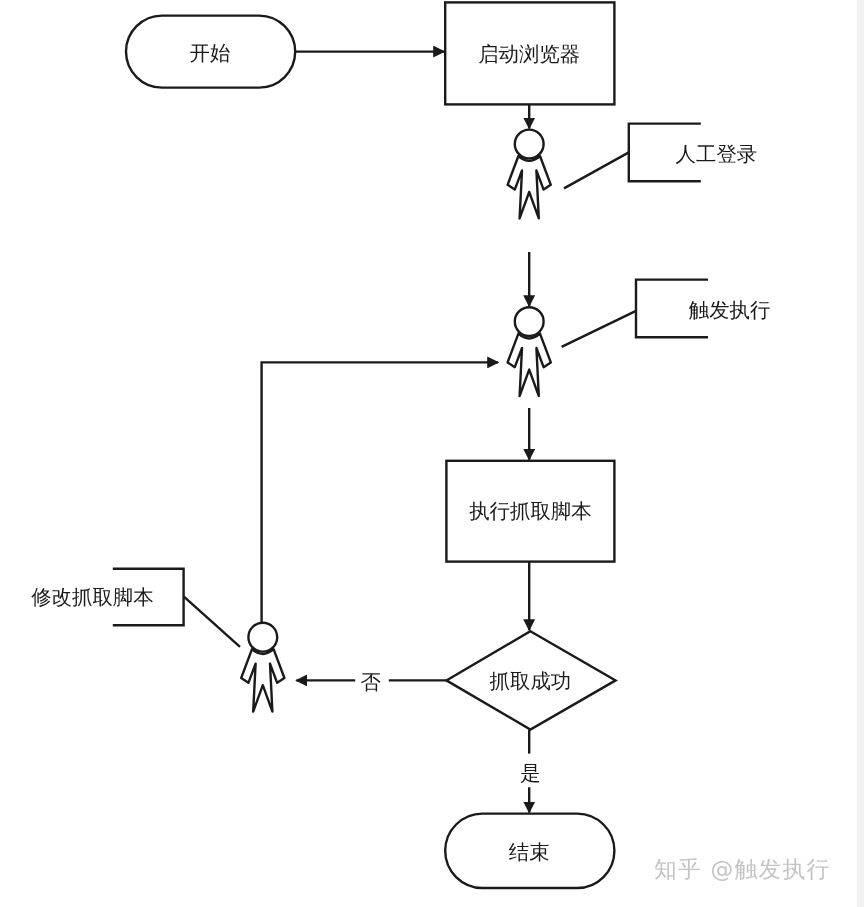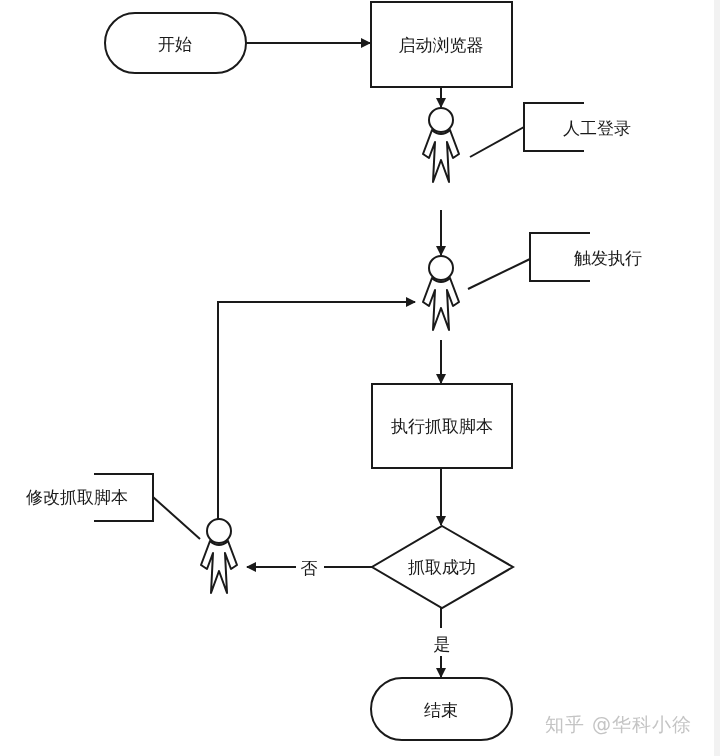"知乎 @华科小徐" div.watermark { text: @华科小徐 -> @触发执行 }
